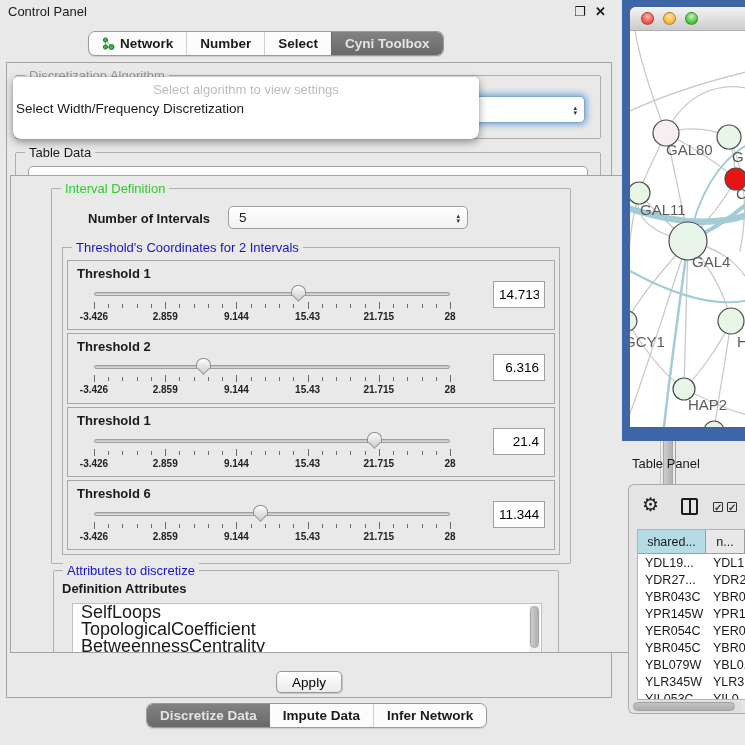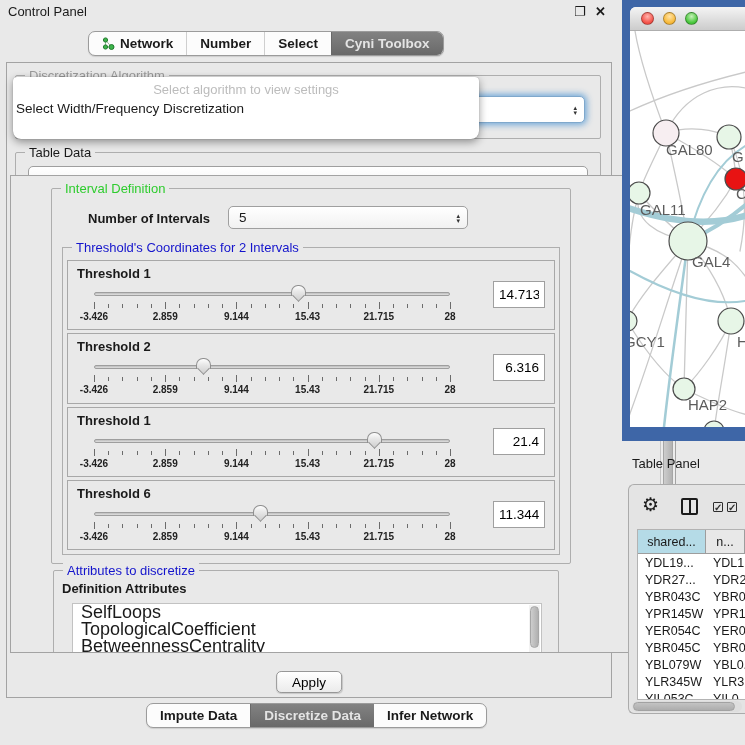"Impute Data" div.item { order: before "Discretize Data" -> after "Discretize Data" }
